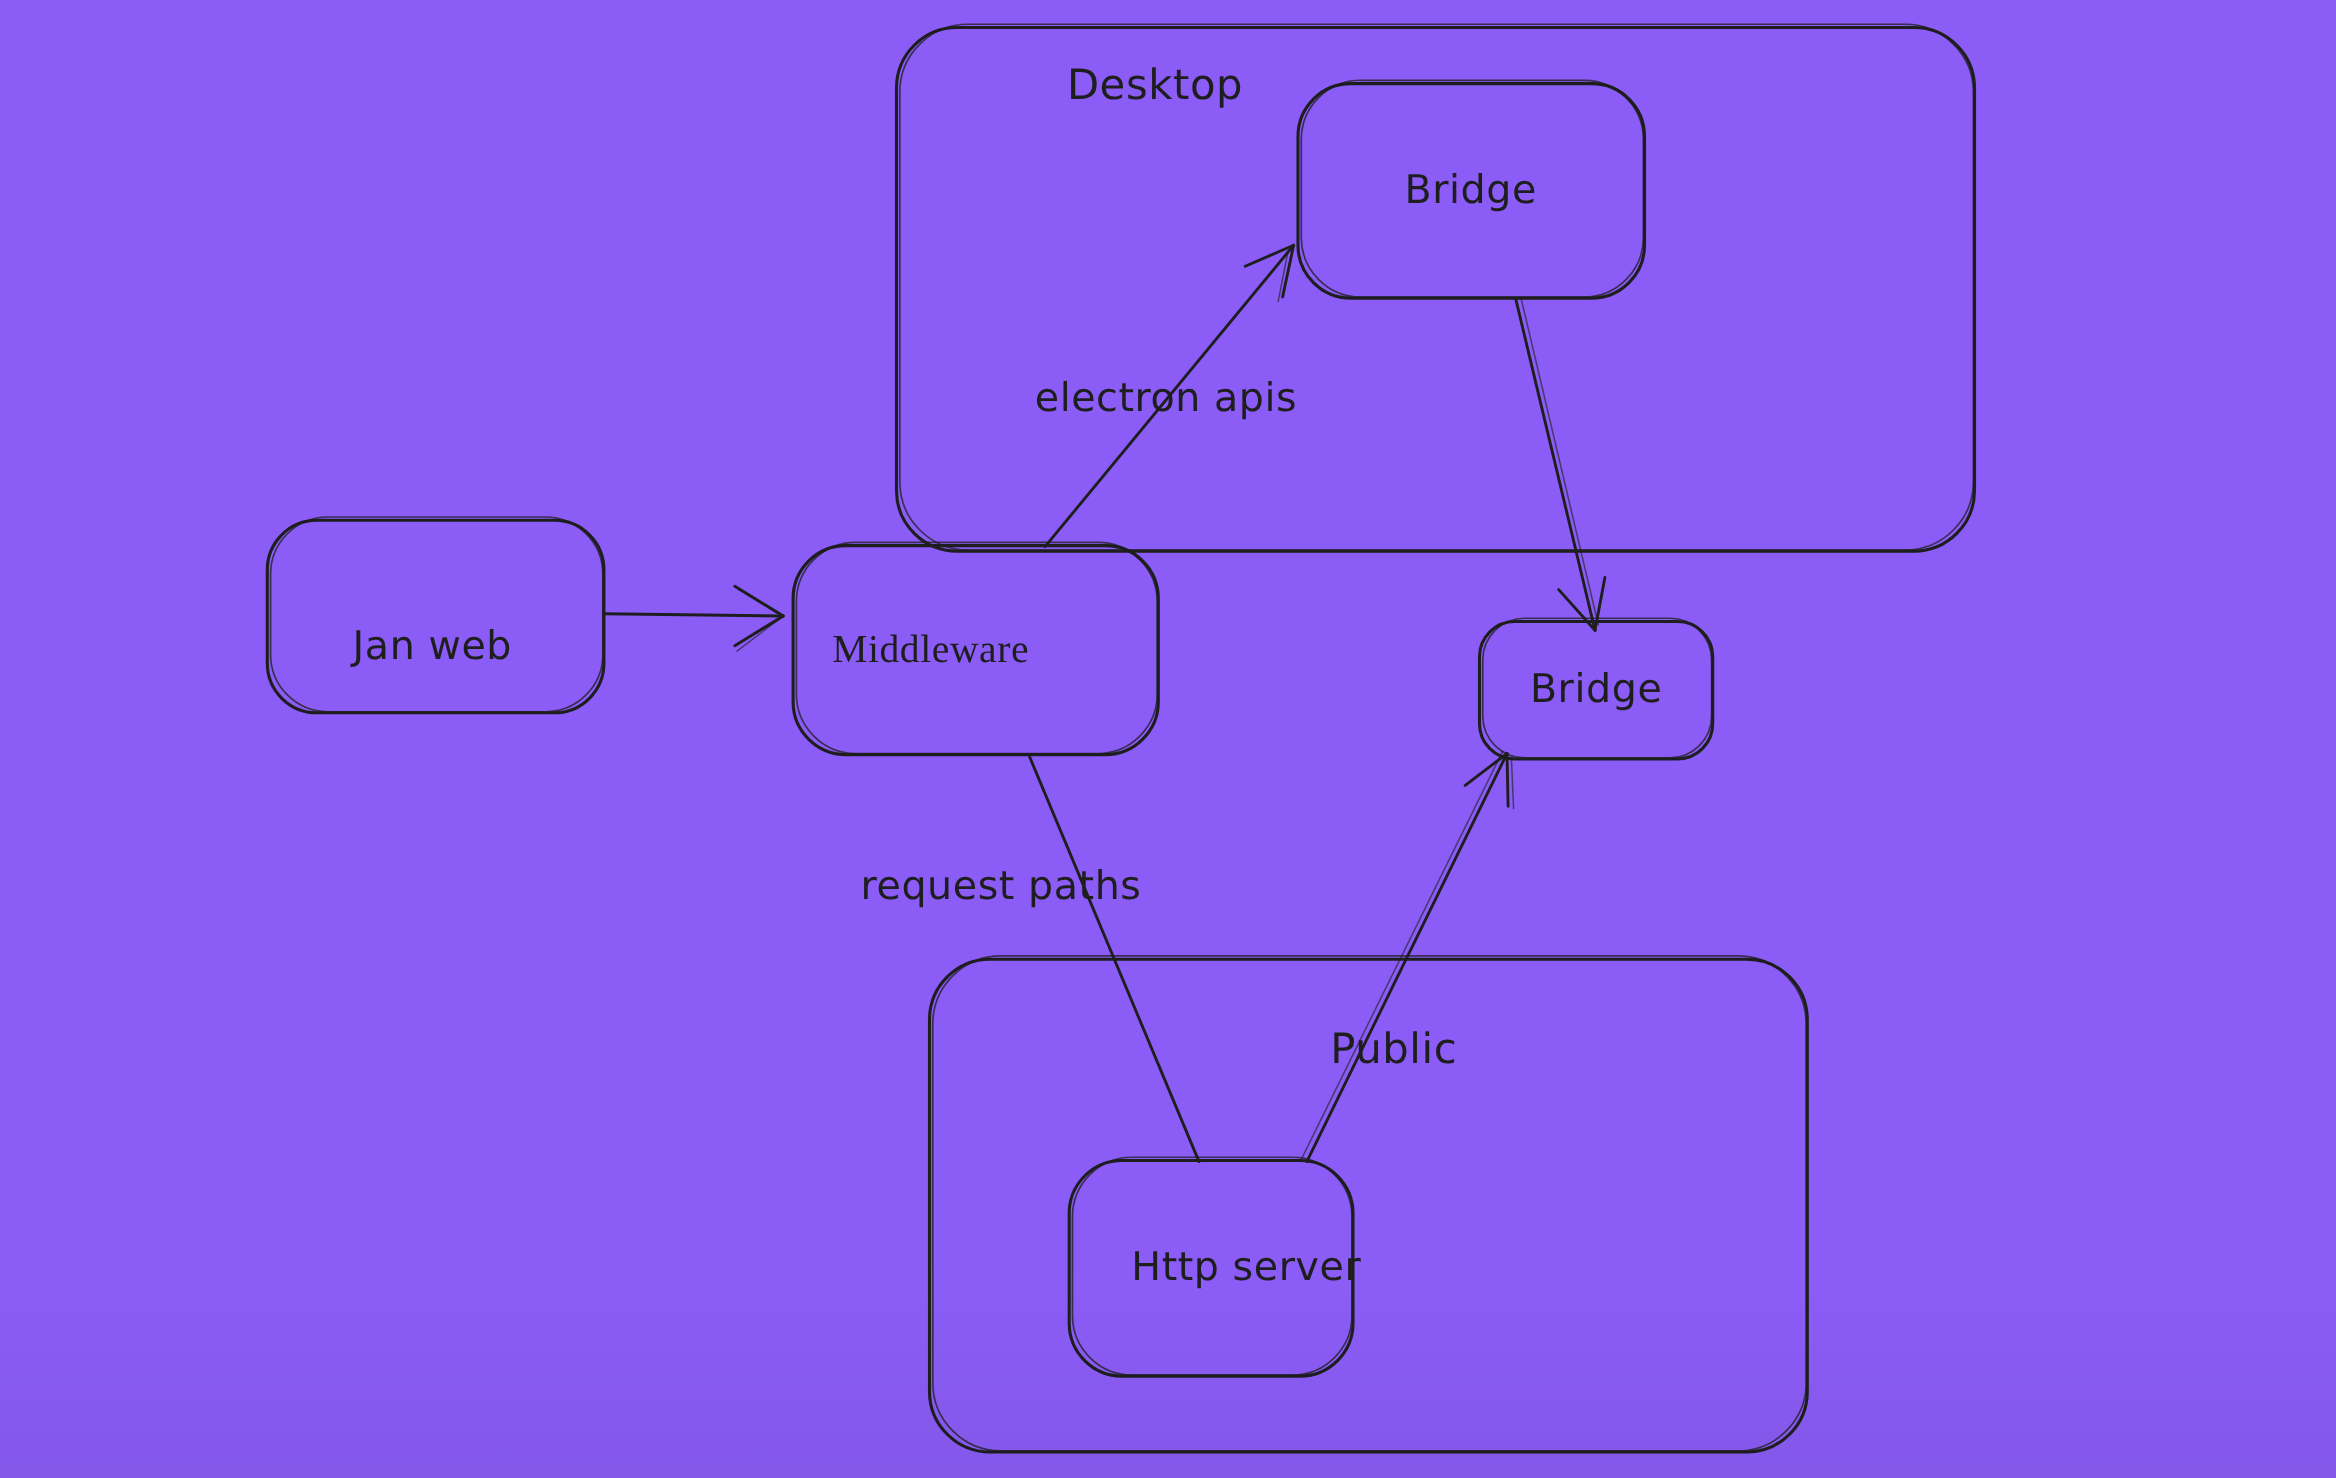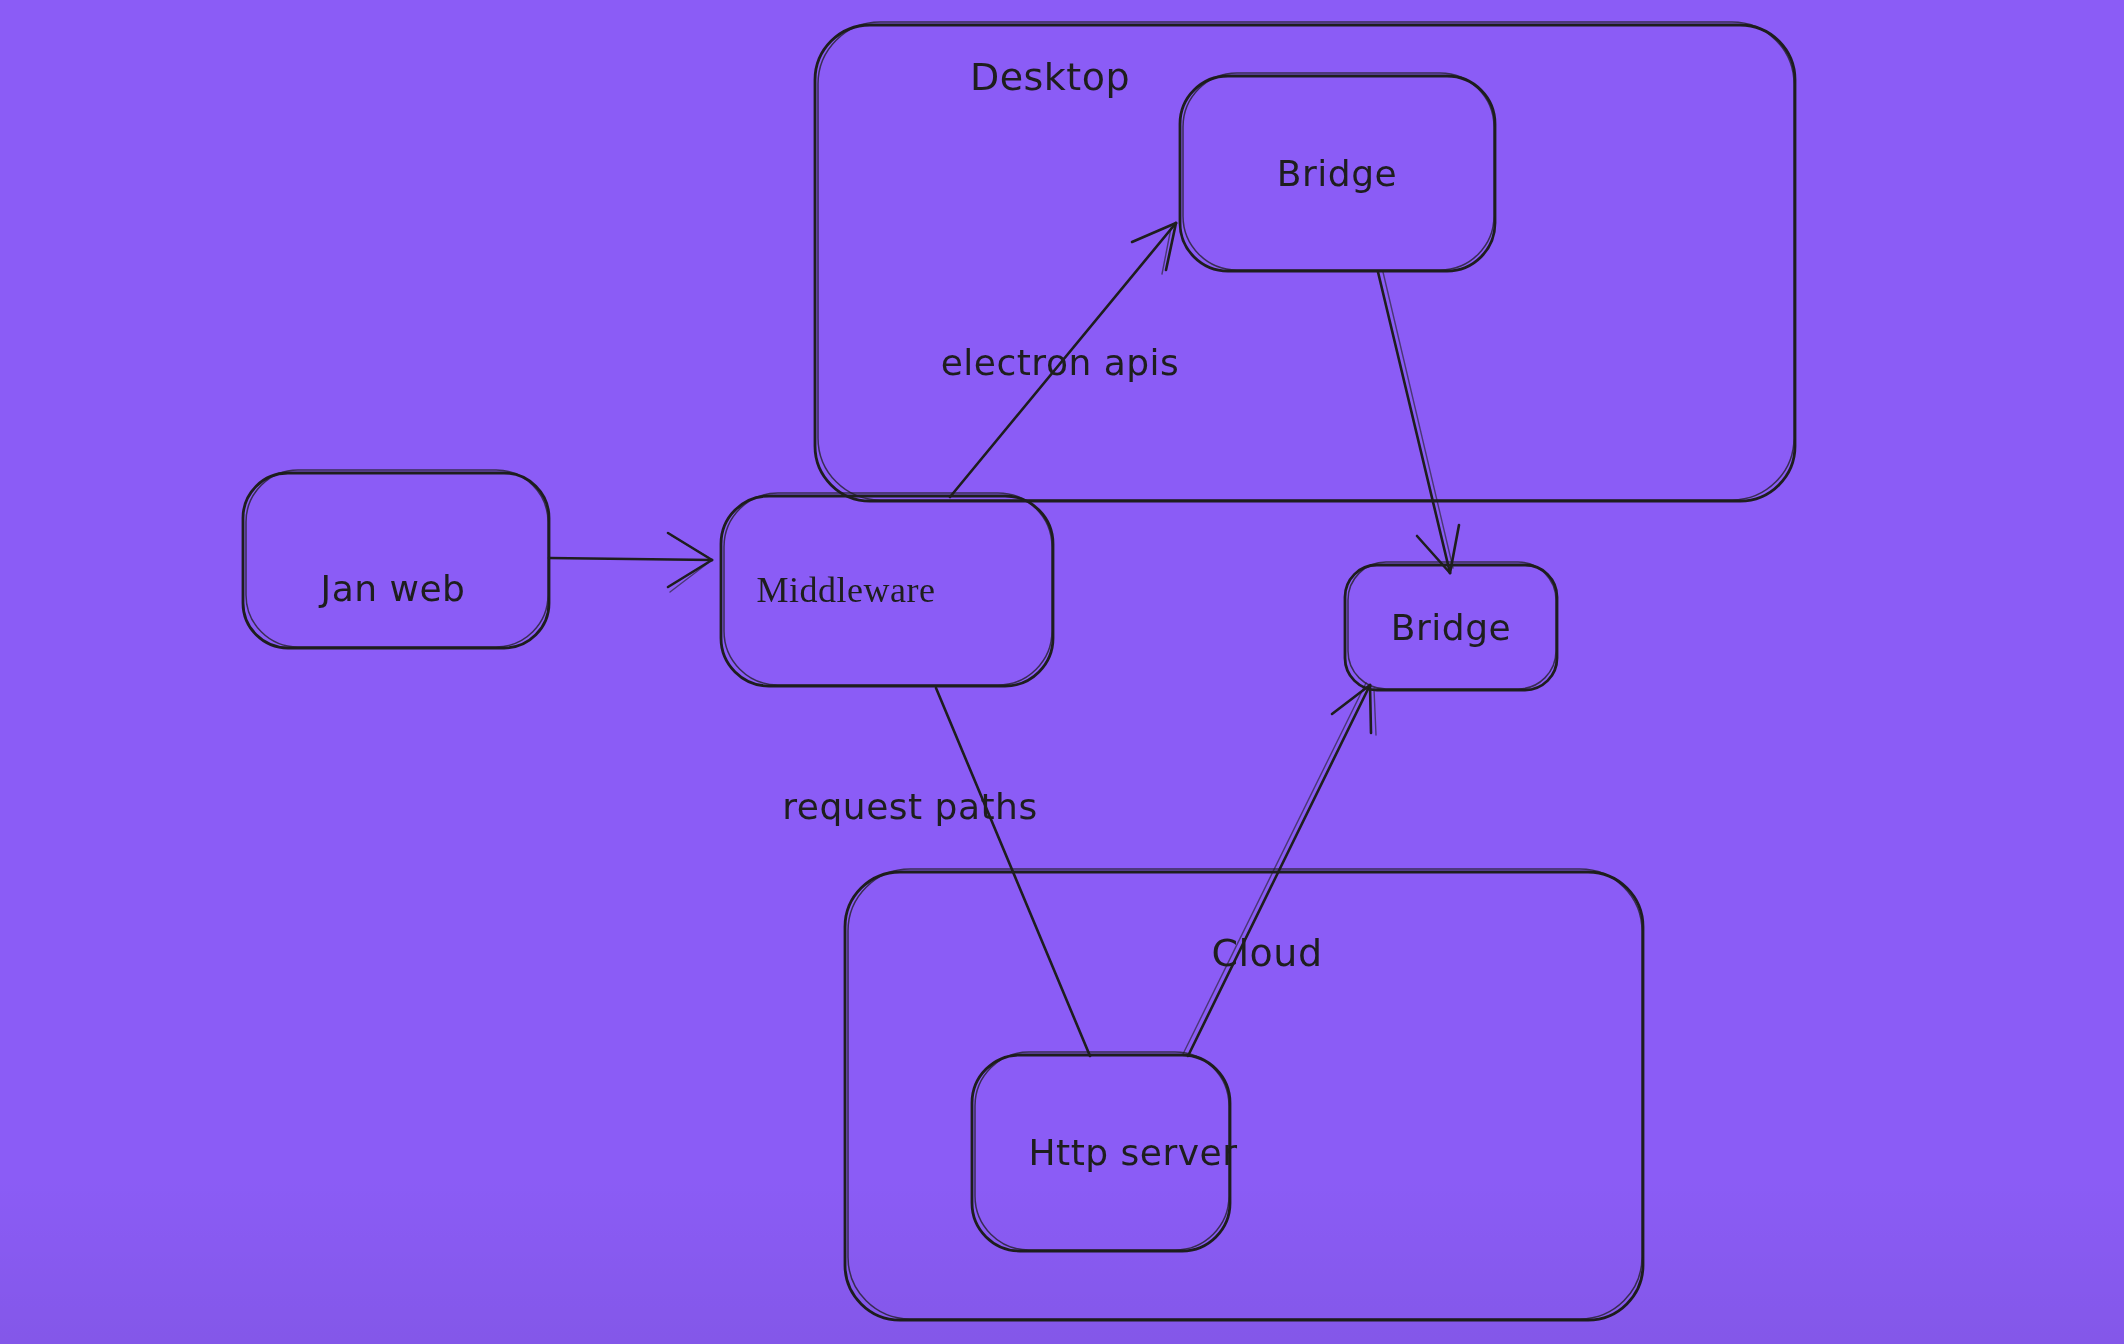"Cloud" div.lbl { text: Cloud -> Public }
